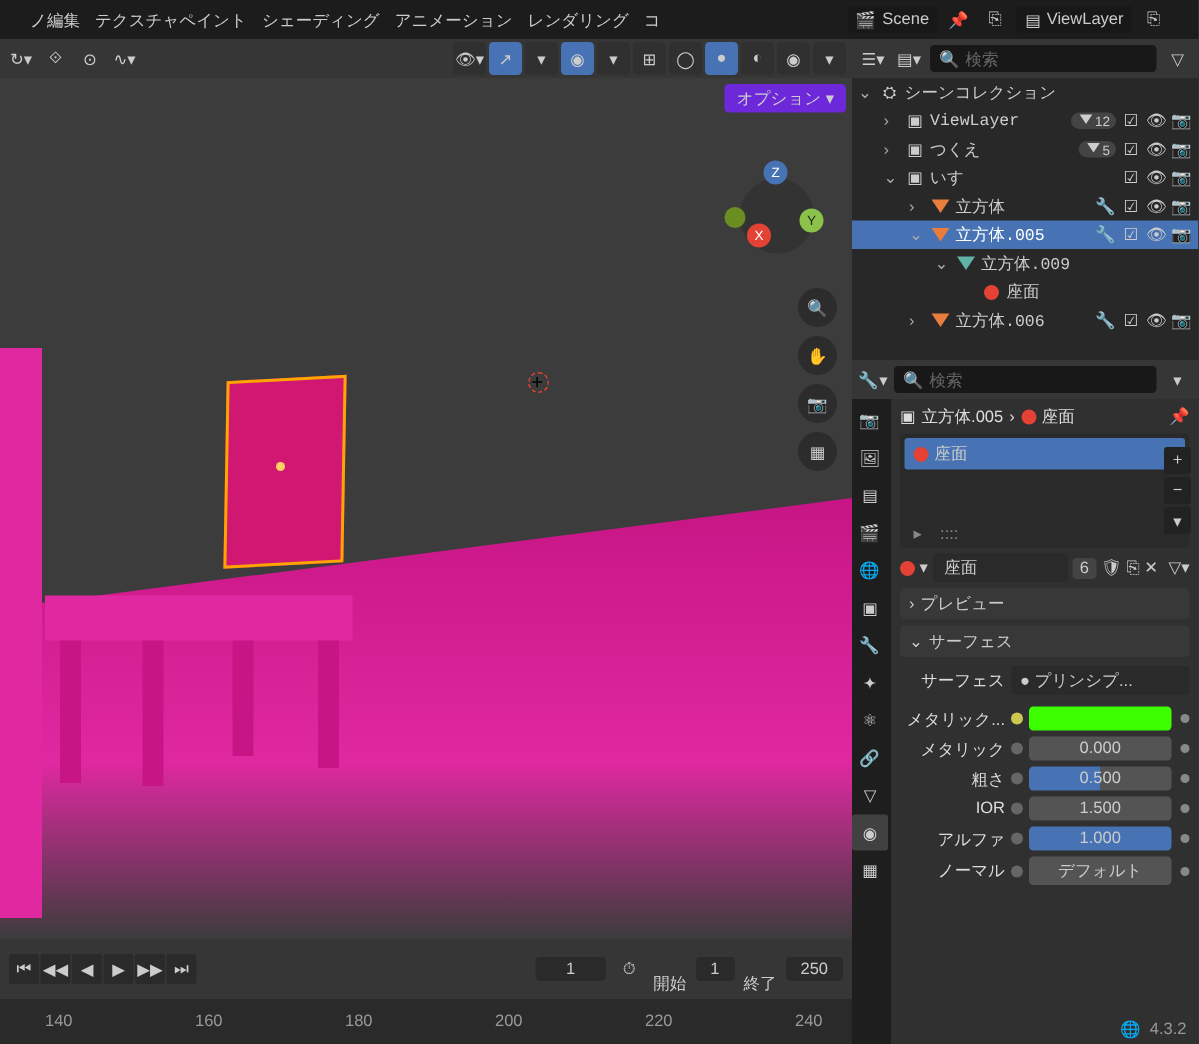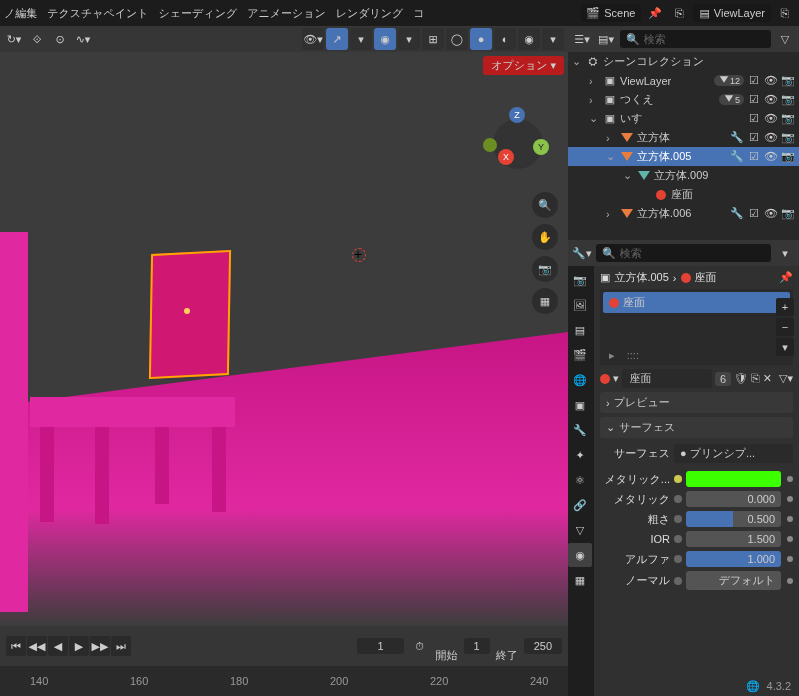"ノ編集" .top-header { padding: 0 4px -> 0 20px }
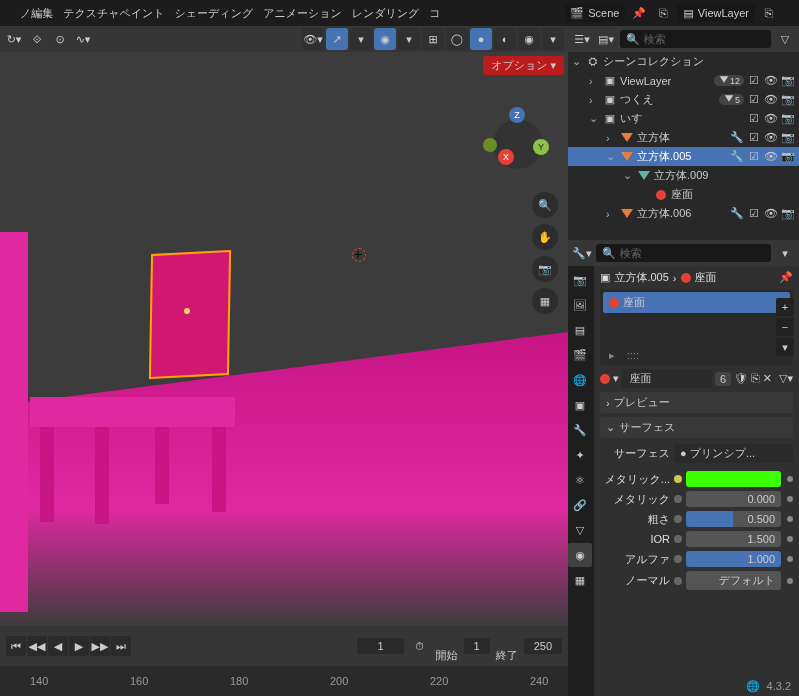"オプション" .options-btn { background: #b91c1c -> #6d28d9 }
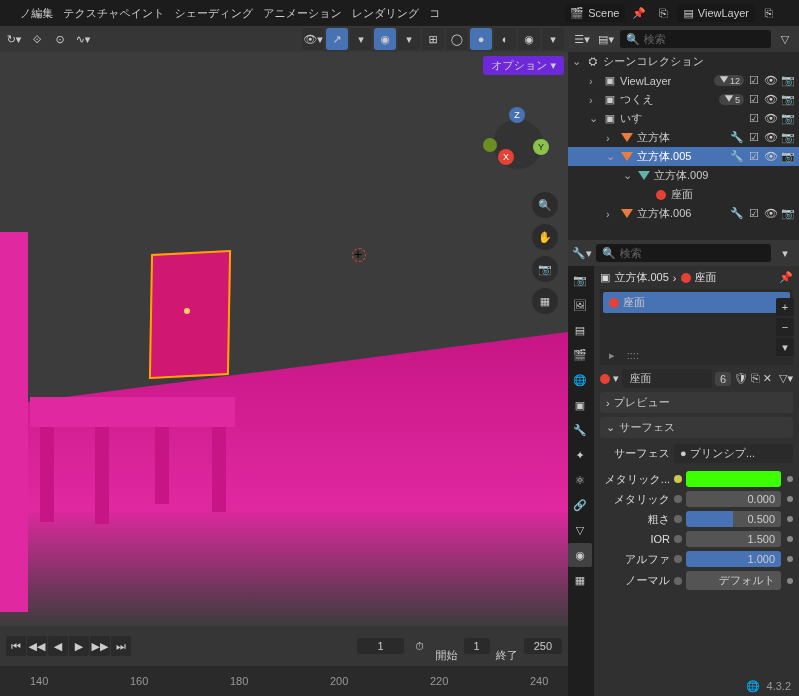"シーンコレクション" .tree-row .label { font-family: none -> Liberation Mono, monospace }
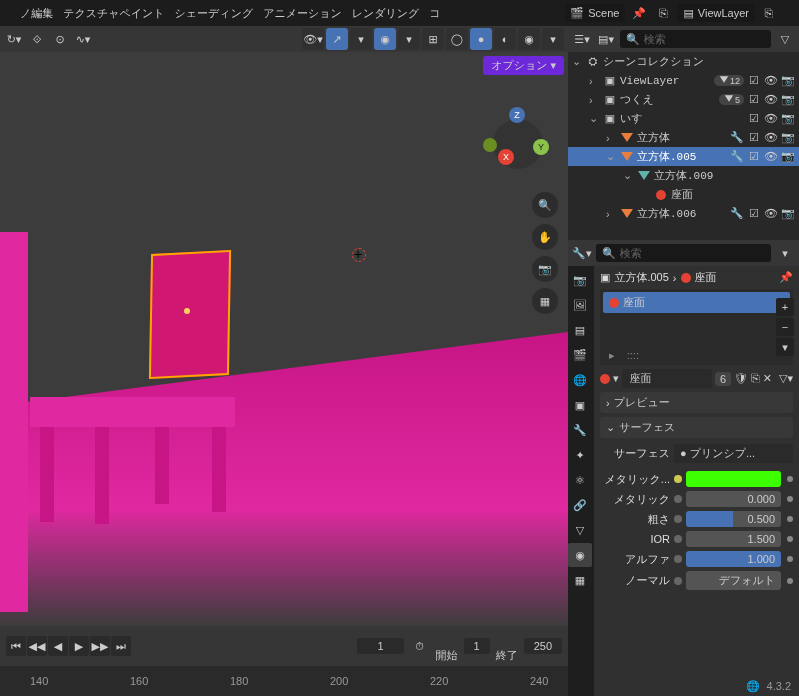"0.000" .prop-row .pval { text-align: right -> center }
